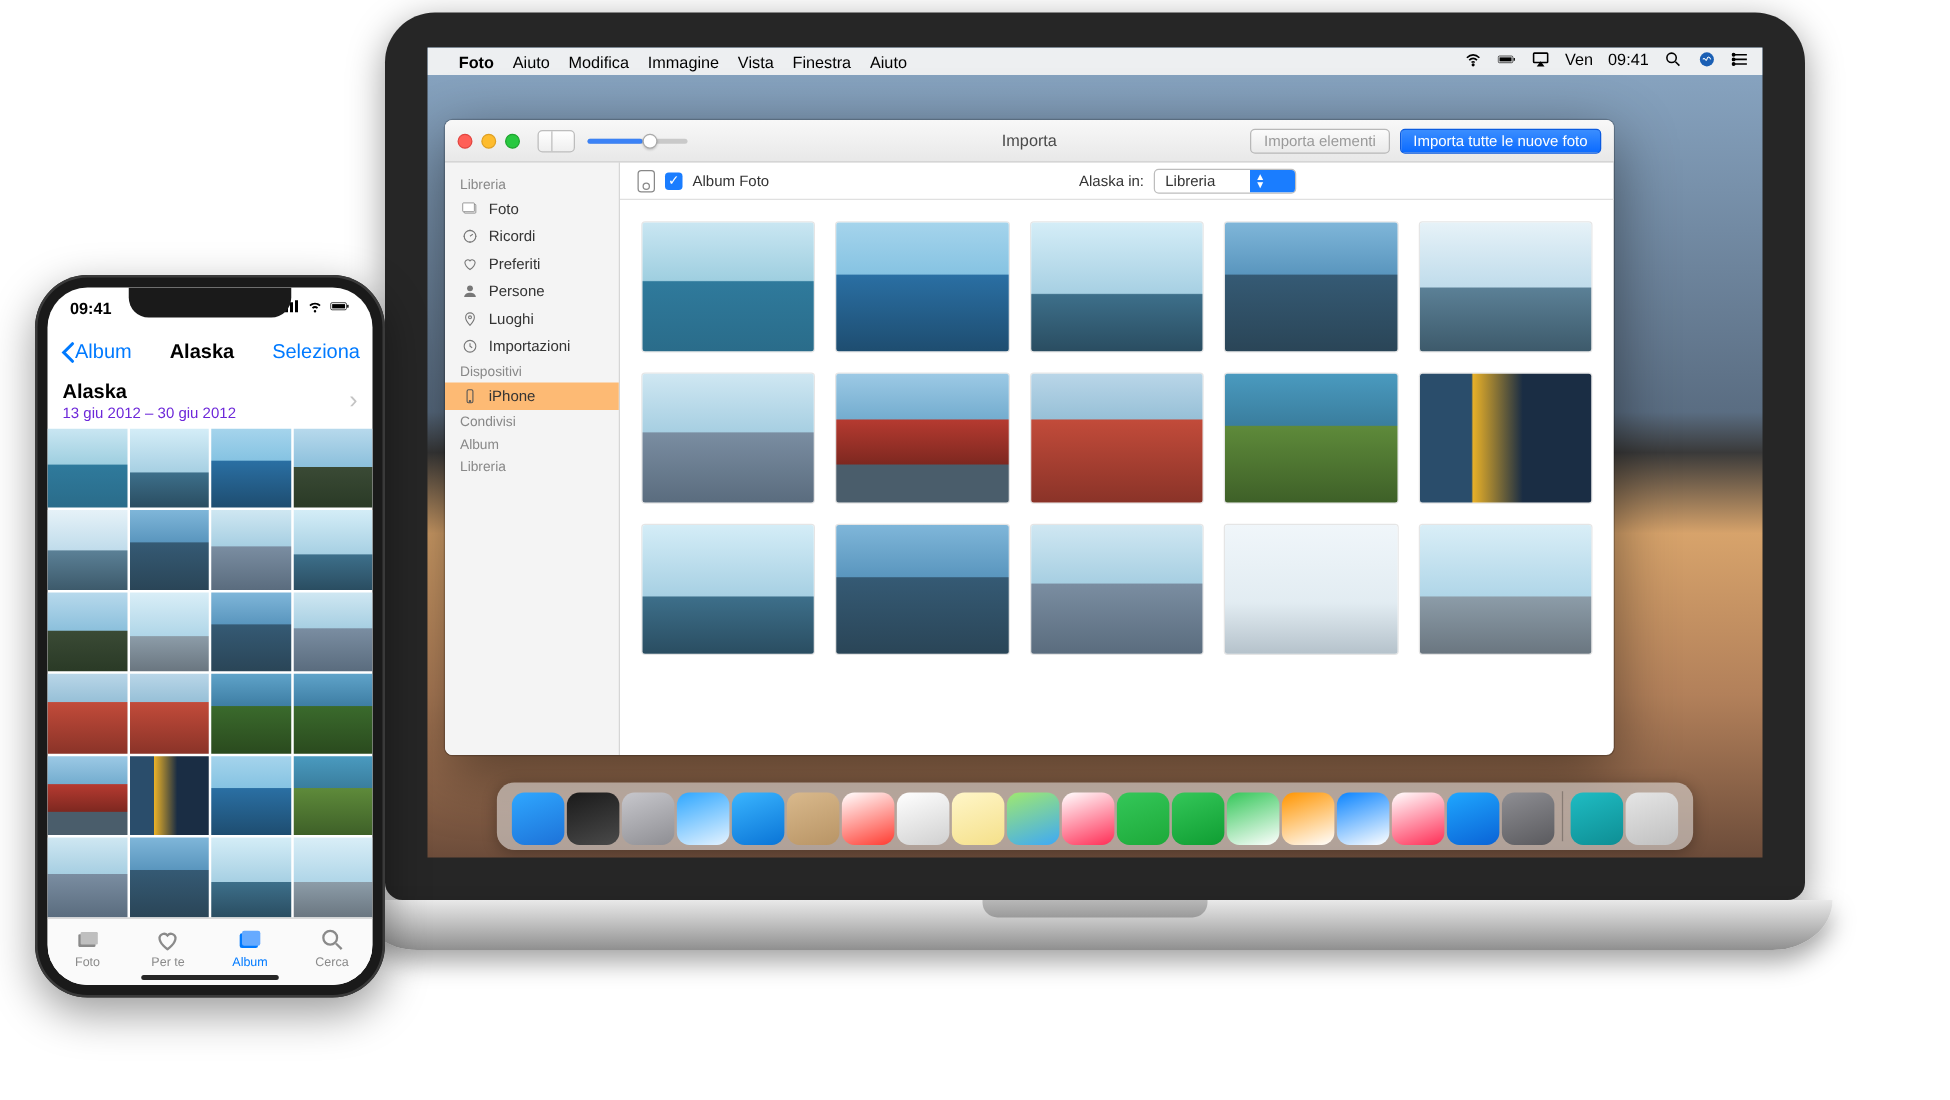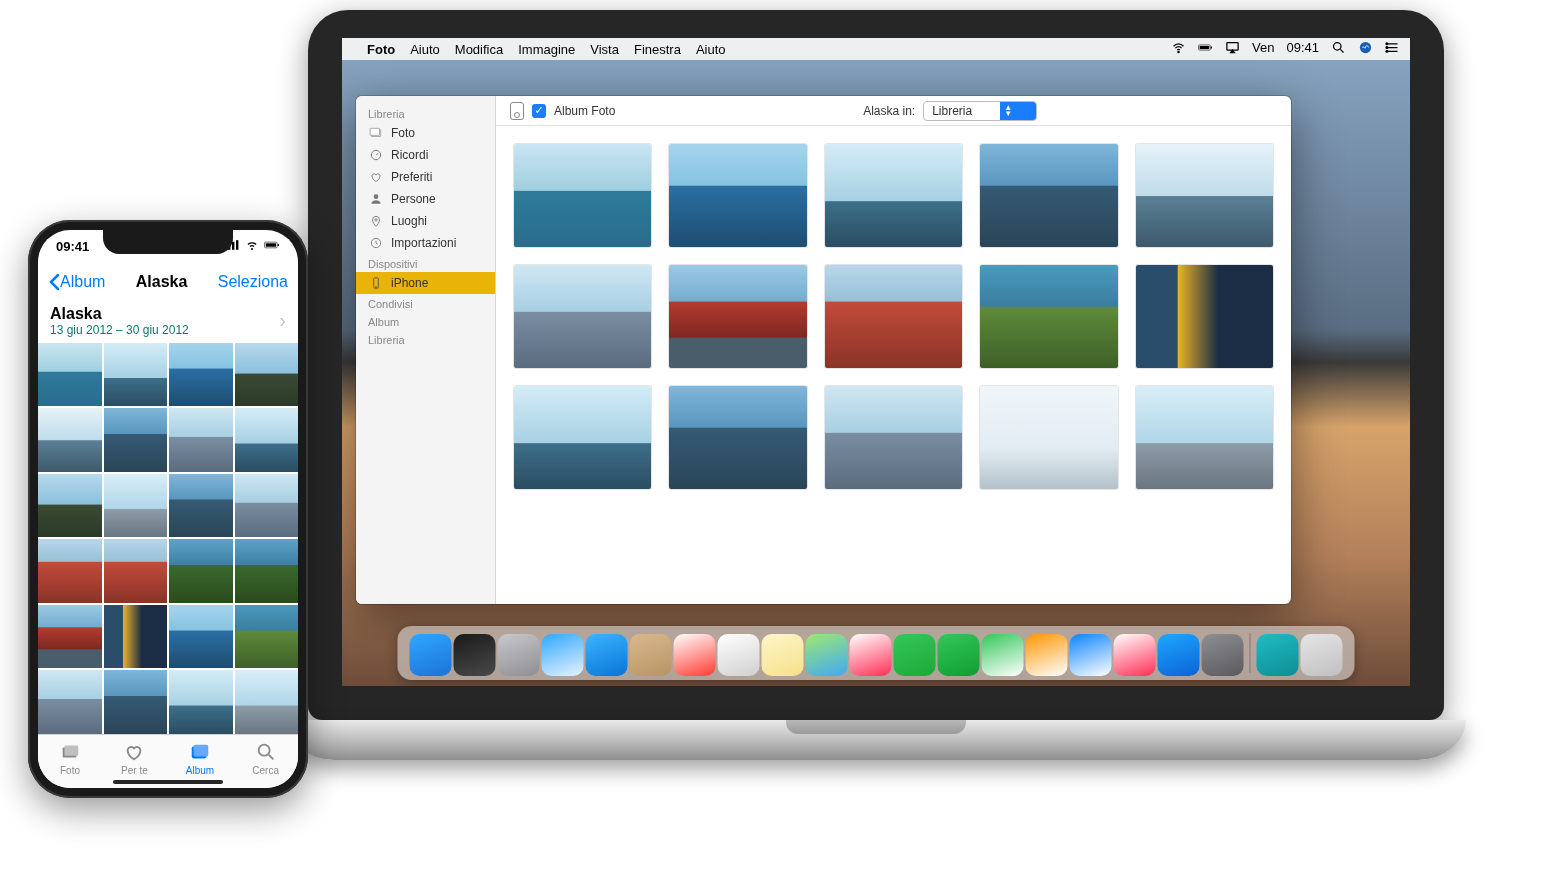"Importa" div.titlebar { html: none -> <div> <div> <span></span> <span></span> <span></span> </div> <div></div> <div> <div></div> <div></div> </div> <div>Importa</div> <div> <div>Importa elementi</div> <div>Importa tutte le nuove foto</div> </div> </div> }
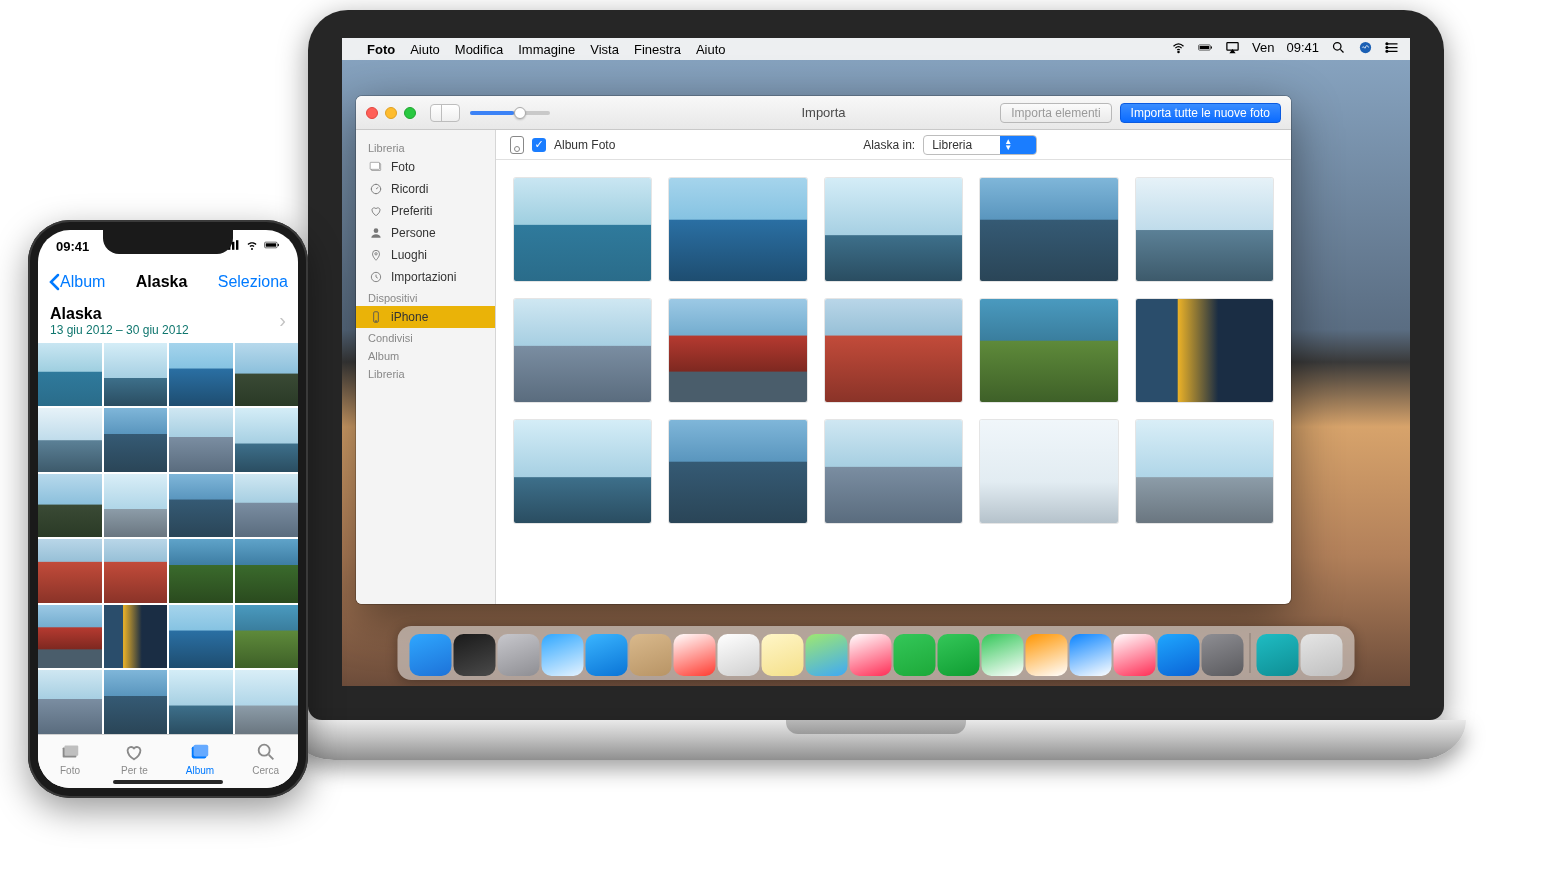"iPhone" .sidebar-item.sel { background: #eab308 -> #fdba74 }
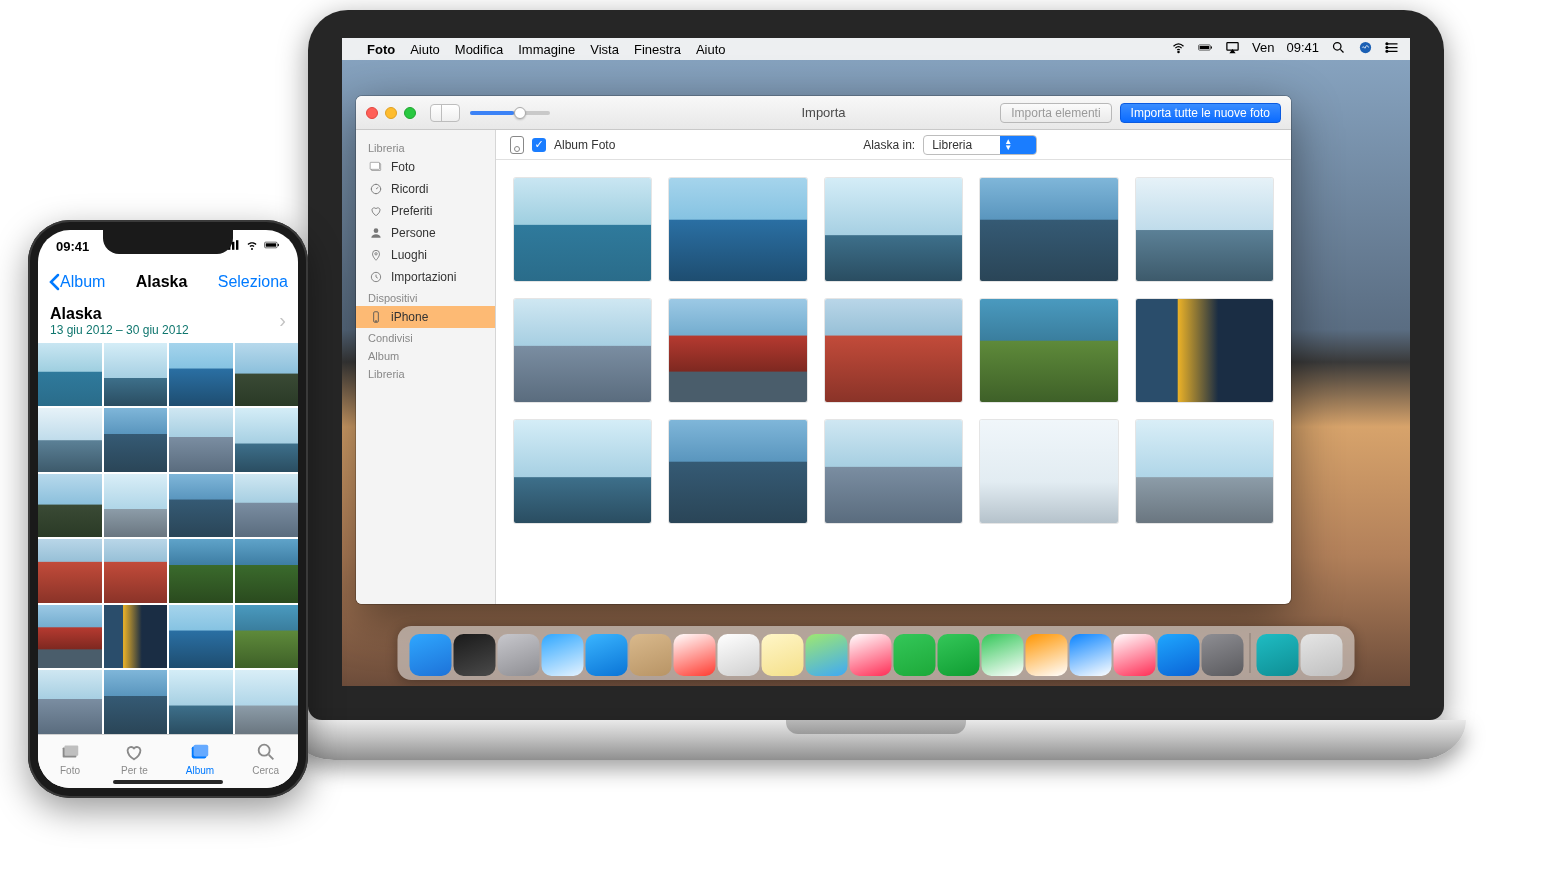"13 giu 2012 – 30" .ph-section .s { color: #0f766e -> #6d28d9 }
